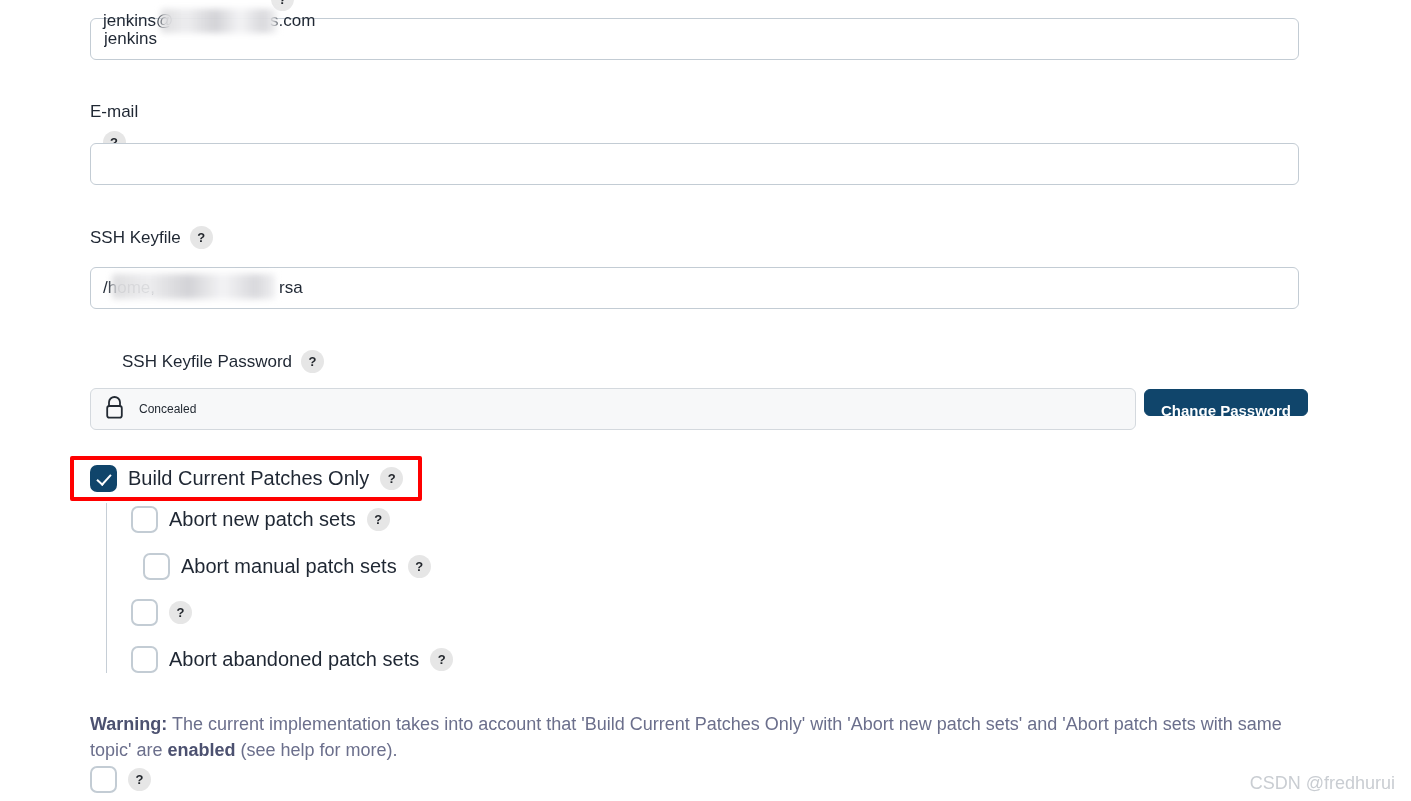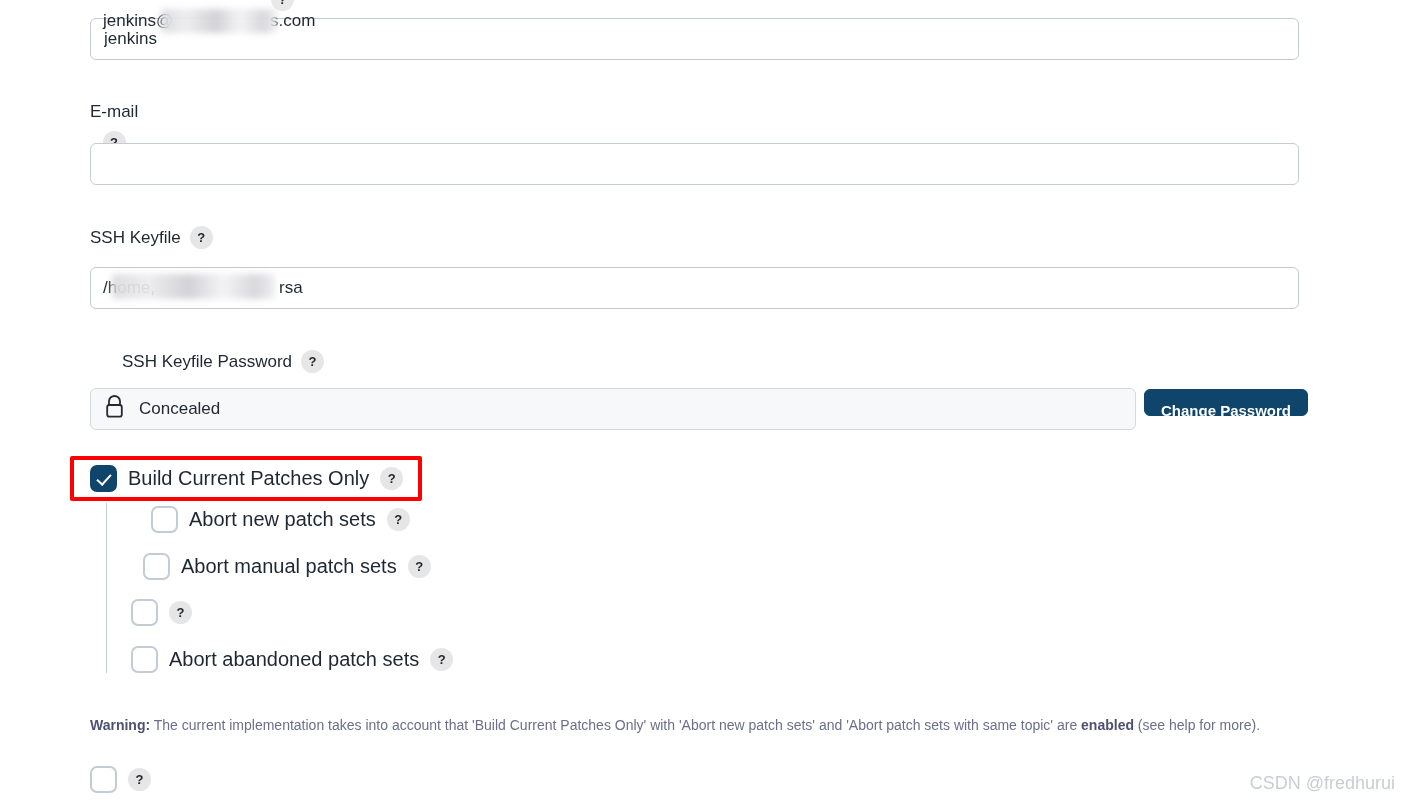"Concealed" .password-display { font-size: 17px -> 12px }
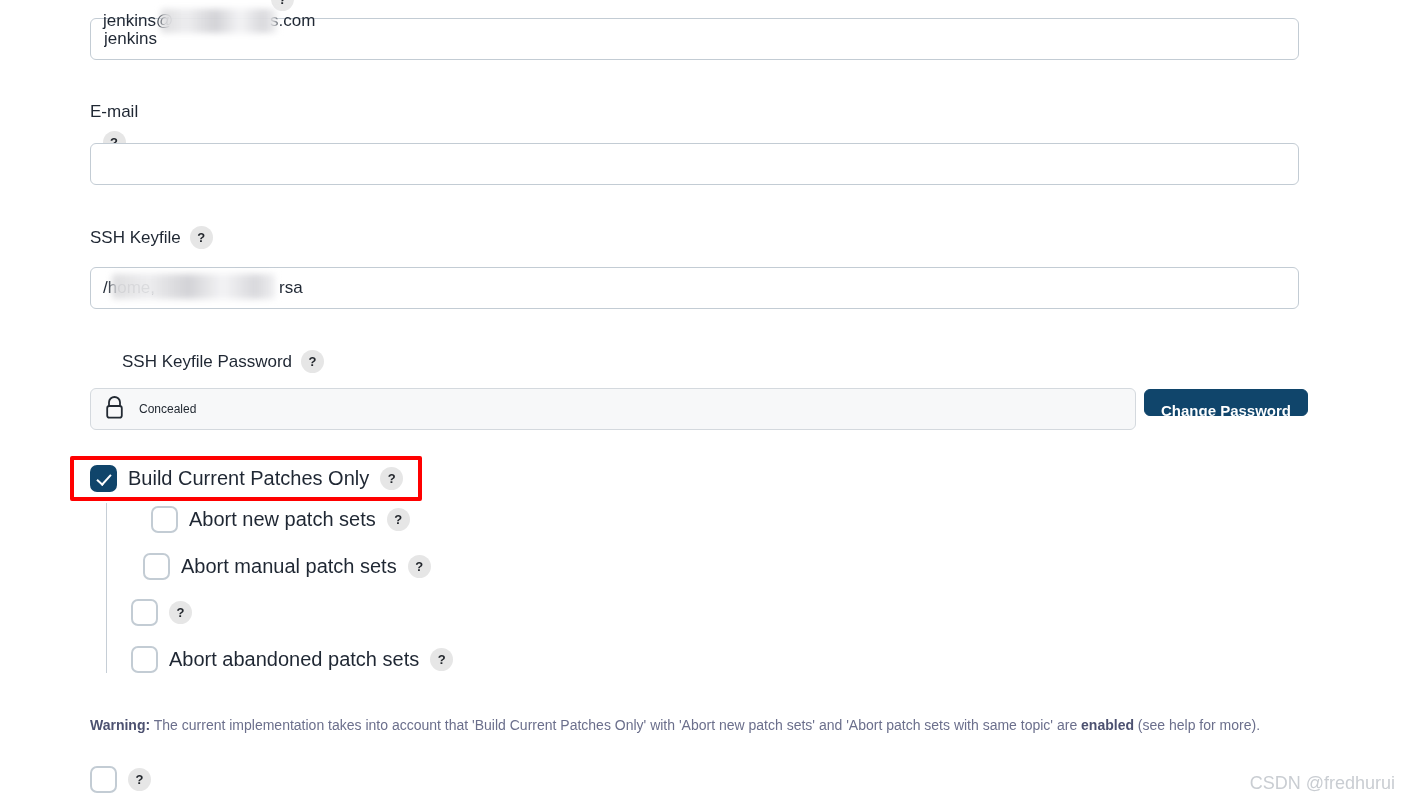"Abort new patch sets" div.cb-row { margin-left: 20px -> none }
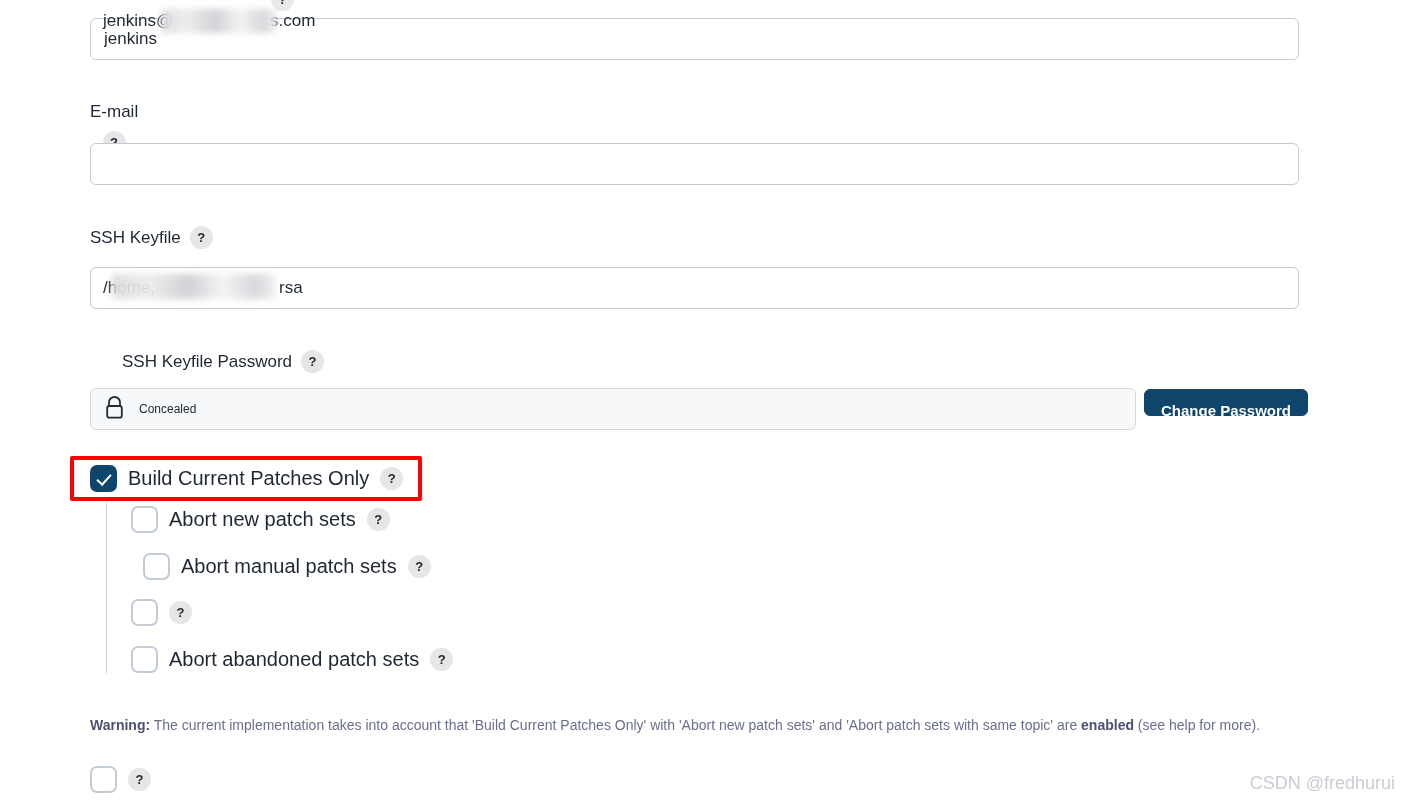"Warning: The current implementation" .warning { font-size: 14px -> 18px; line-height: 37px -> 26px }
